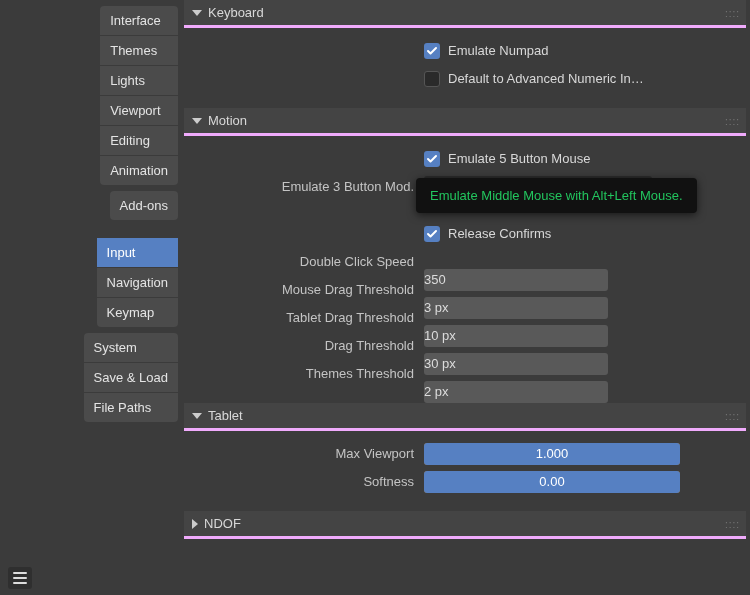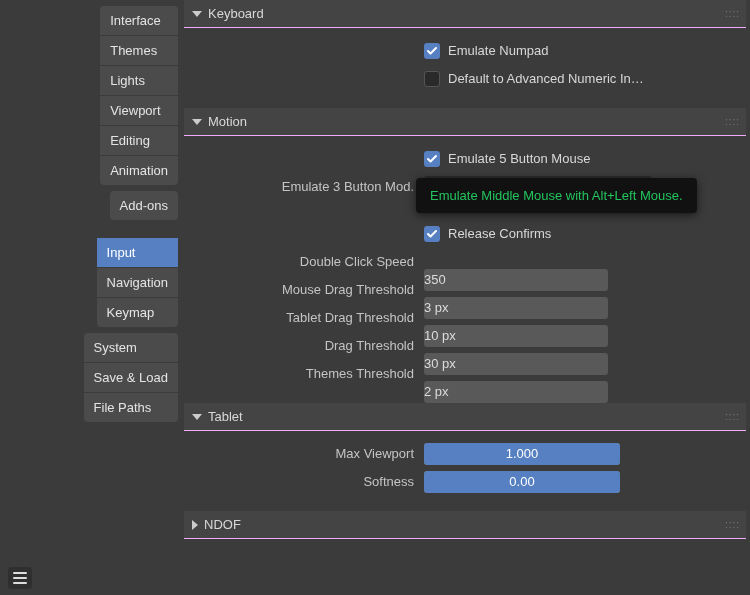"Keyboard" .section-head { border-bottom: 1px solid #f0abfc -> 3px solid #f0abfc }
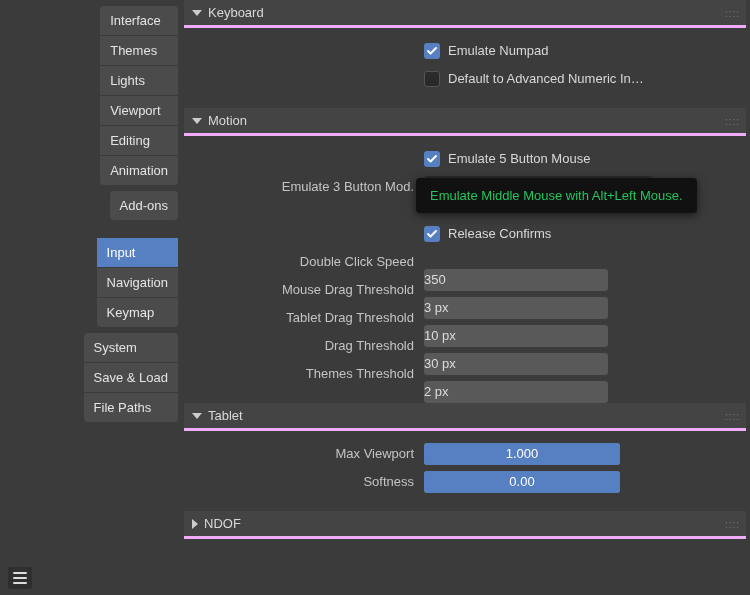"1.000" .slider { width: 196px -> 256px }
